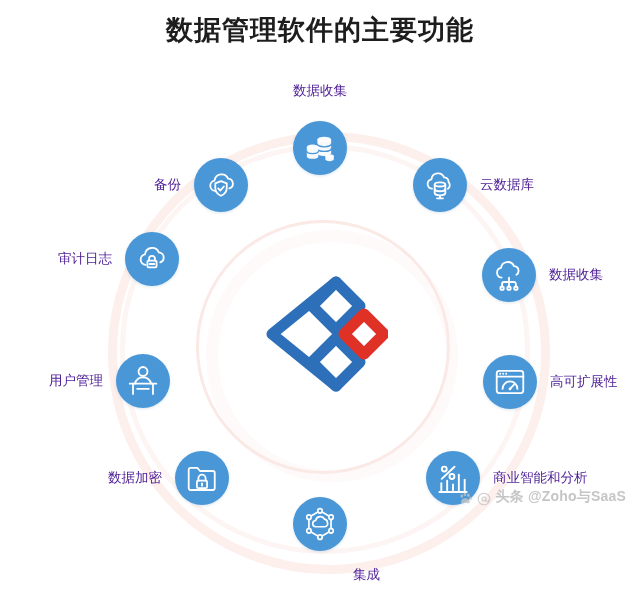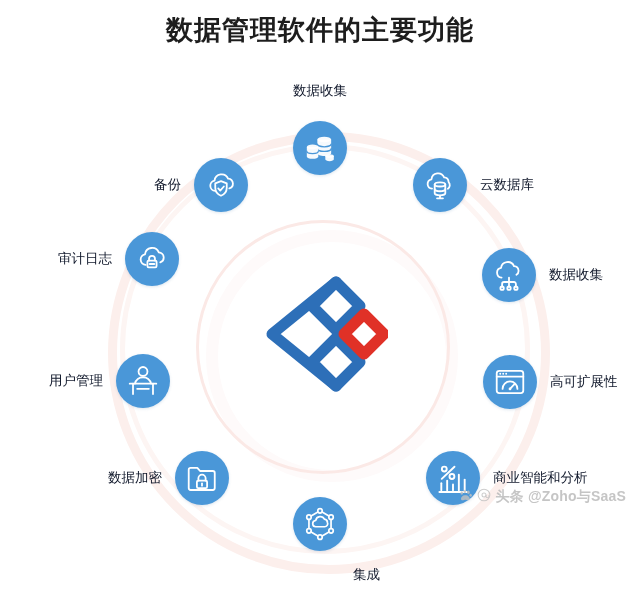"数据收集" .node-label { color: #0f172a -> #4c1d95 }
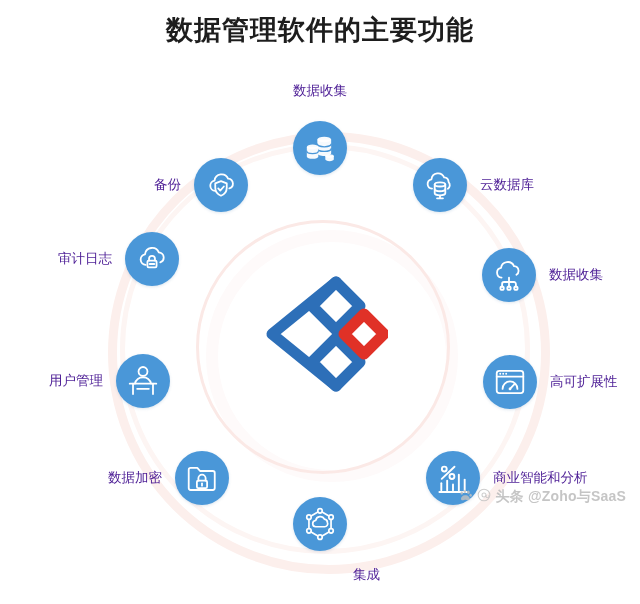"头条 @Zoho与SaaS" .watermark { align-items: flex-start -> flex-end }
